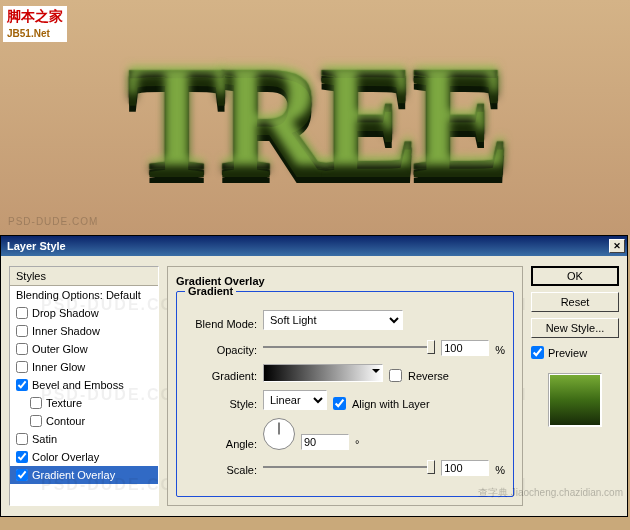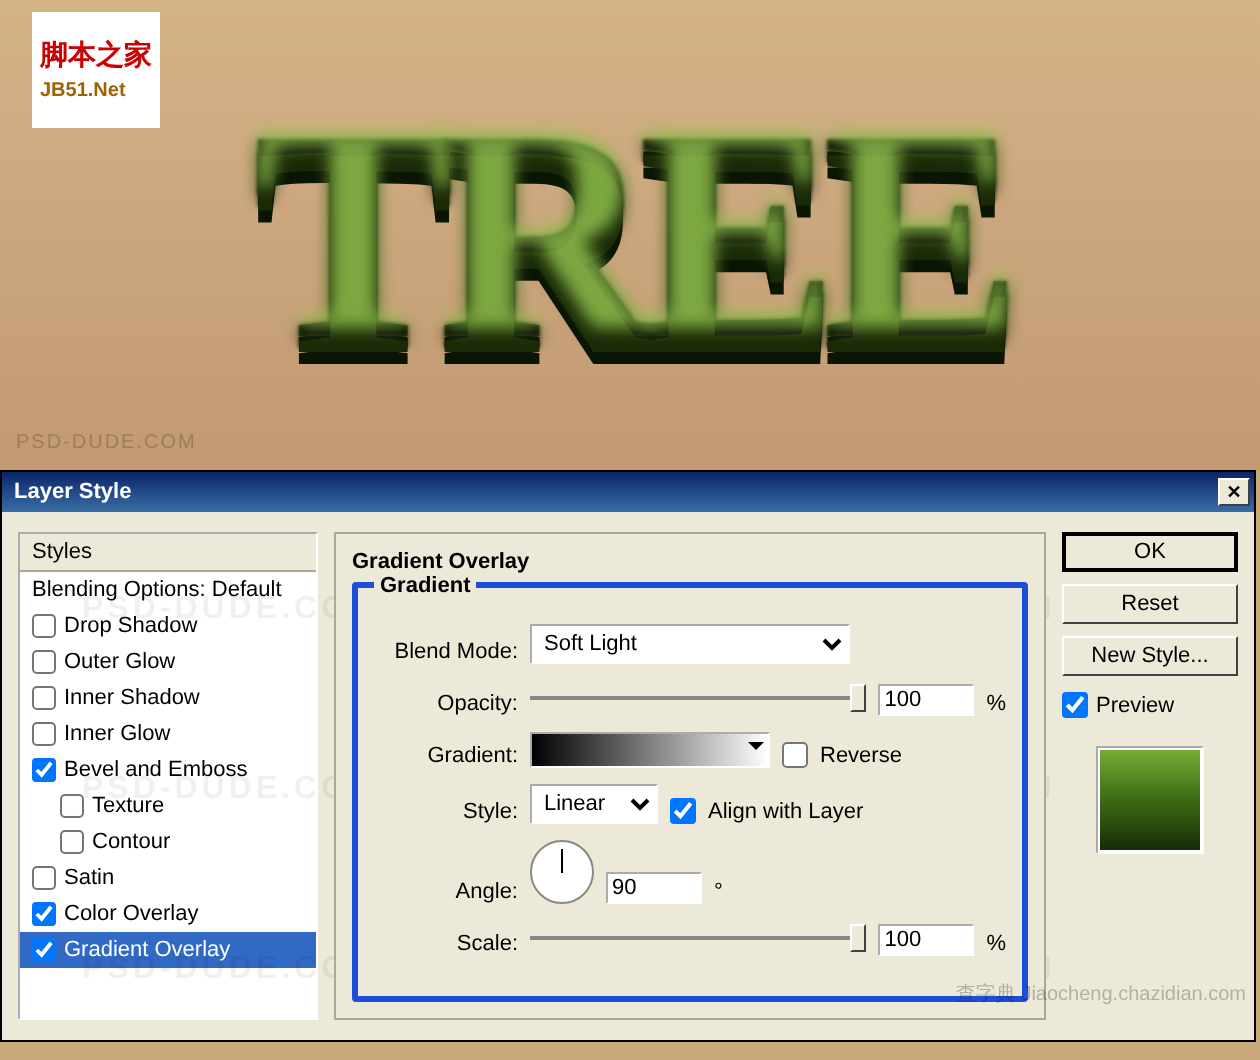"脚本之家" .watermark-top { left: 16px -> 3px; padding: 13px 4px -> 2px 4px }
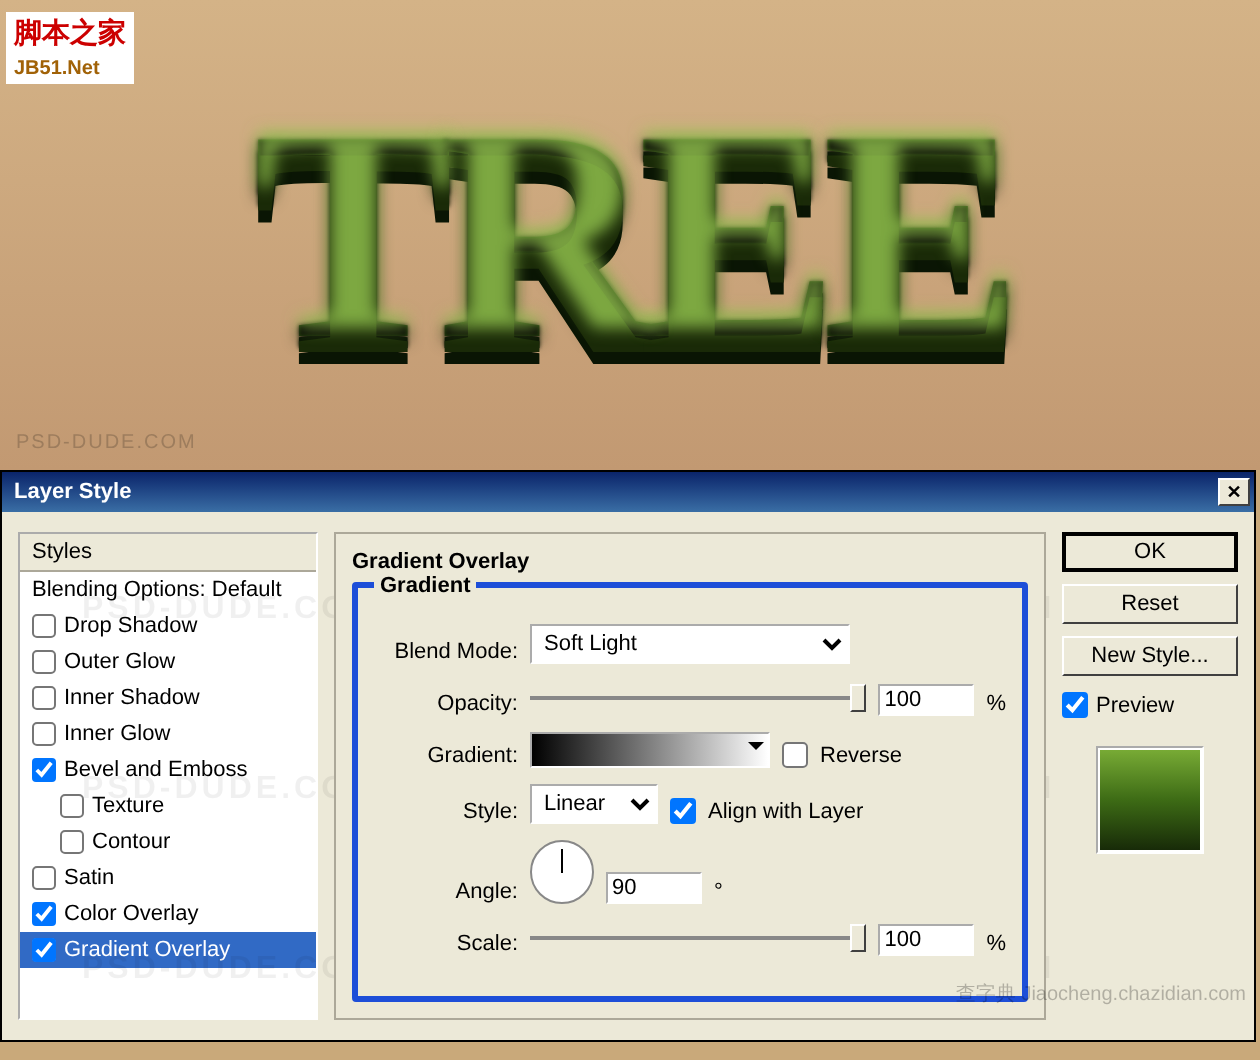"Gradient" .fieldset { border: 3px solid #1d4ed8 -> 1px solid #1d4ed8 }
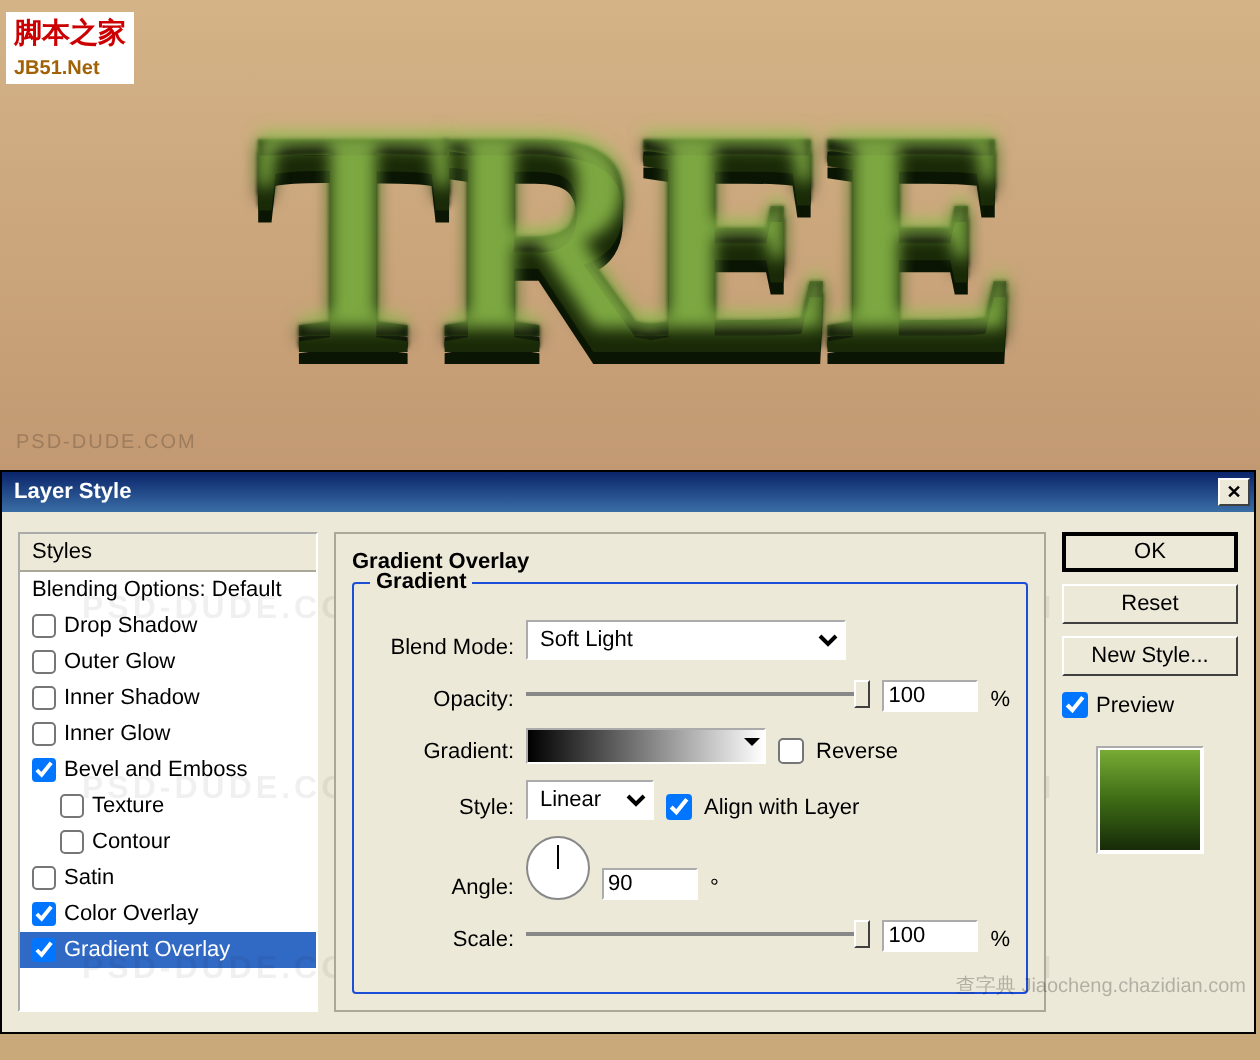"Soft Light" select { width: 160px -> 140px }
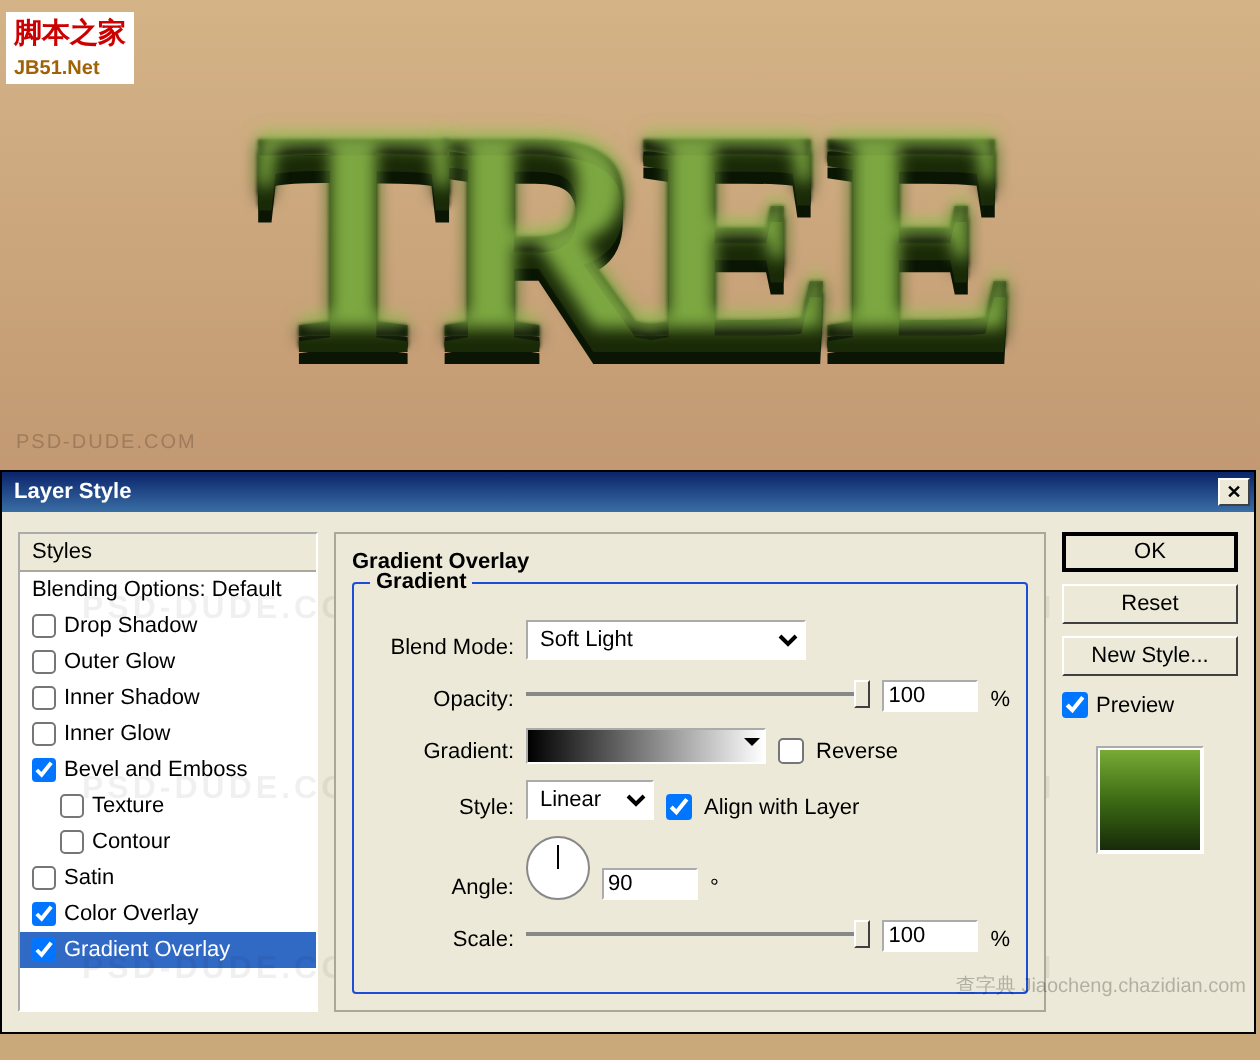"Outer Glow" div.item { order: before "Inner Shadow" -> after "Inner Shadow" }
